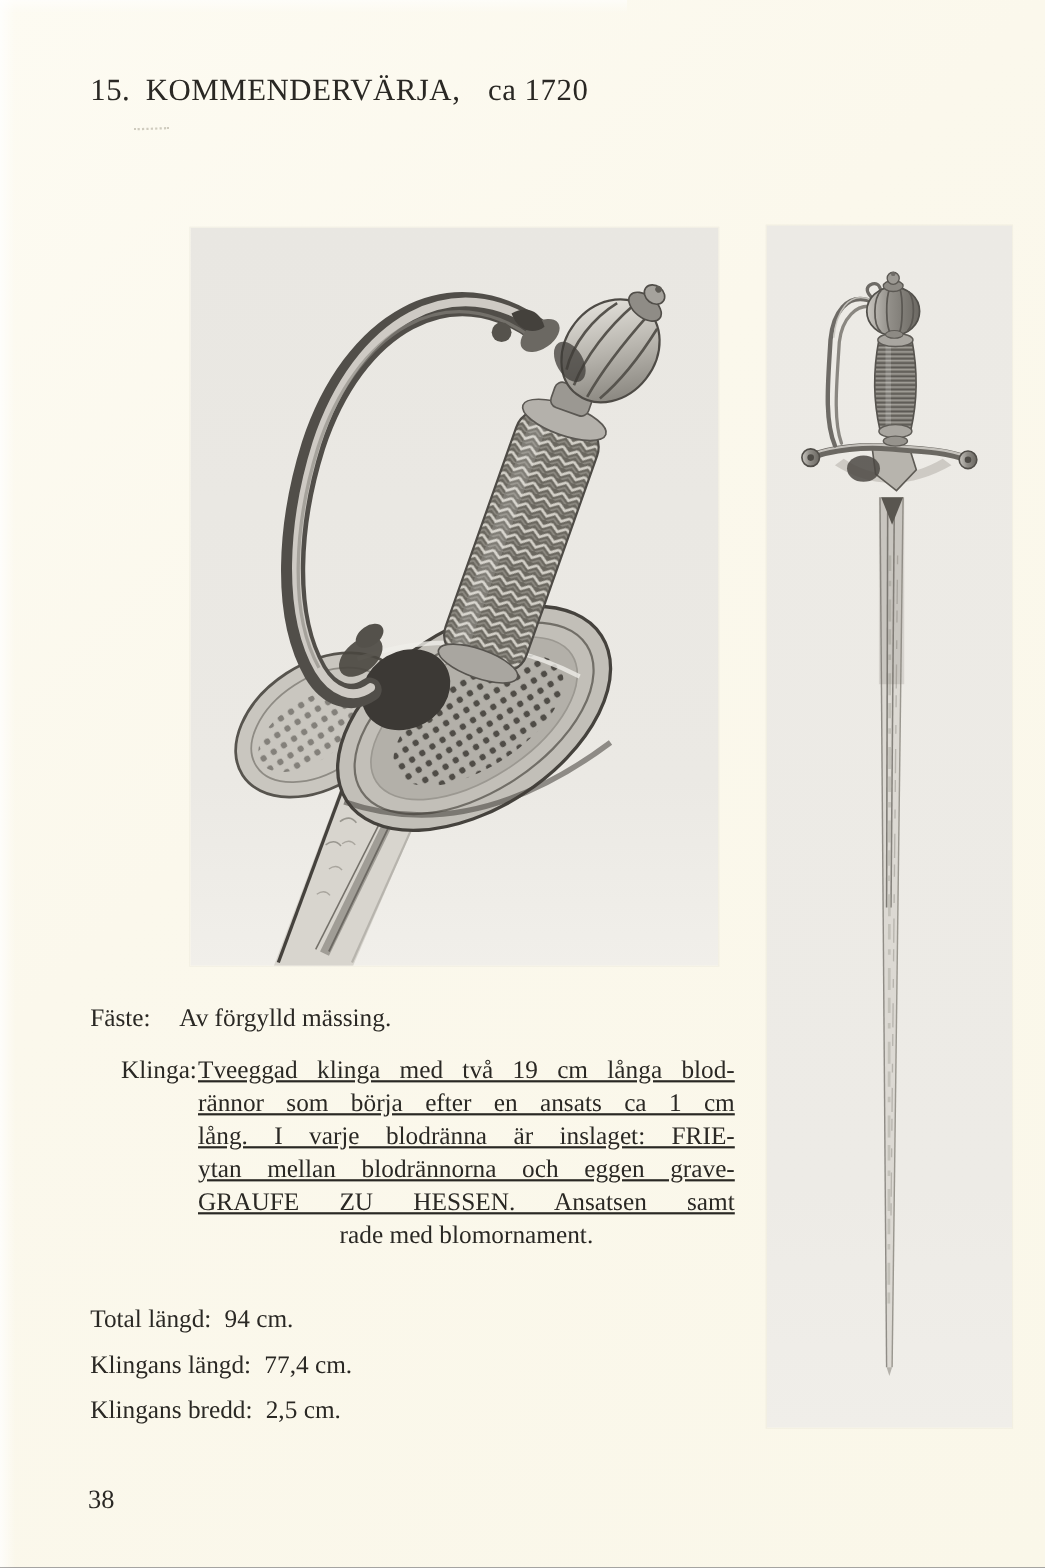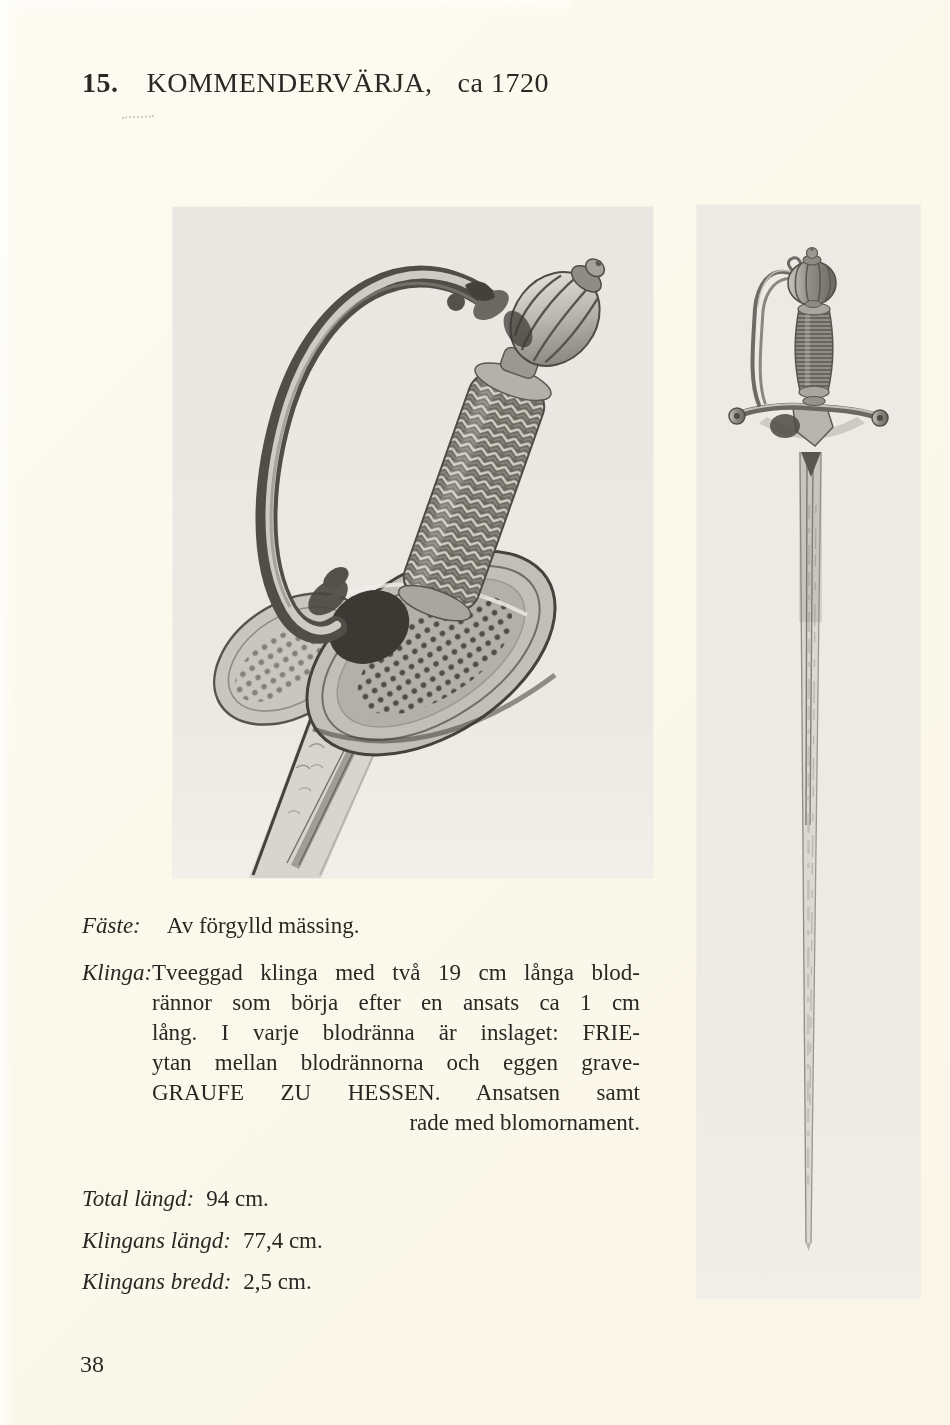"15." .title .num { font-weight: bold -> none; margin-right: 28px -> 14px }
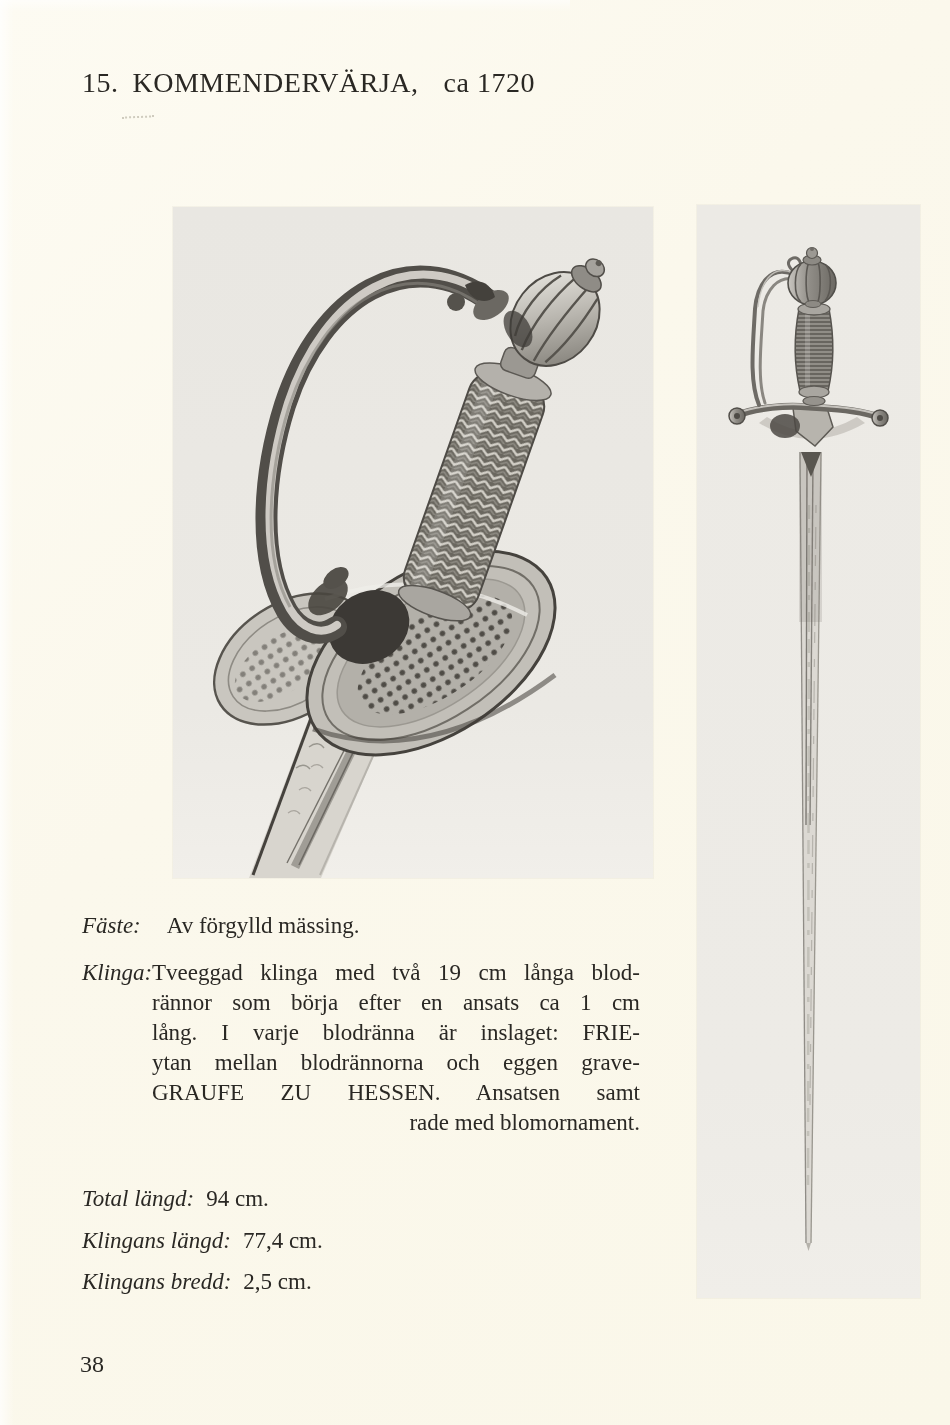"Fäste:" .lbl { font-style: italic -> none }
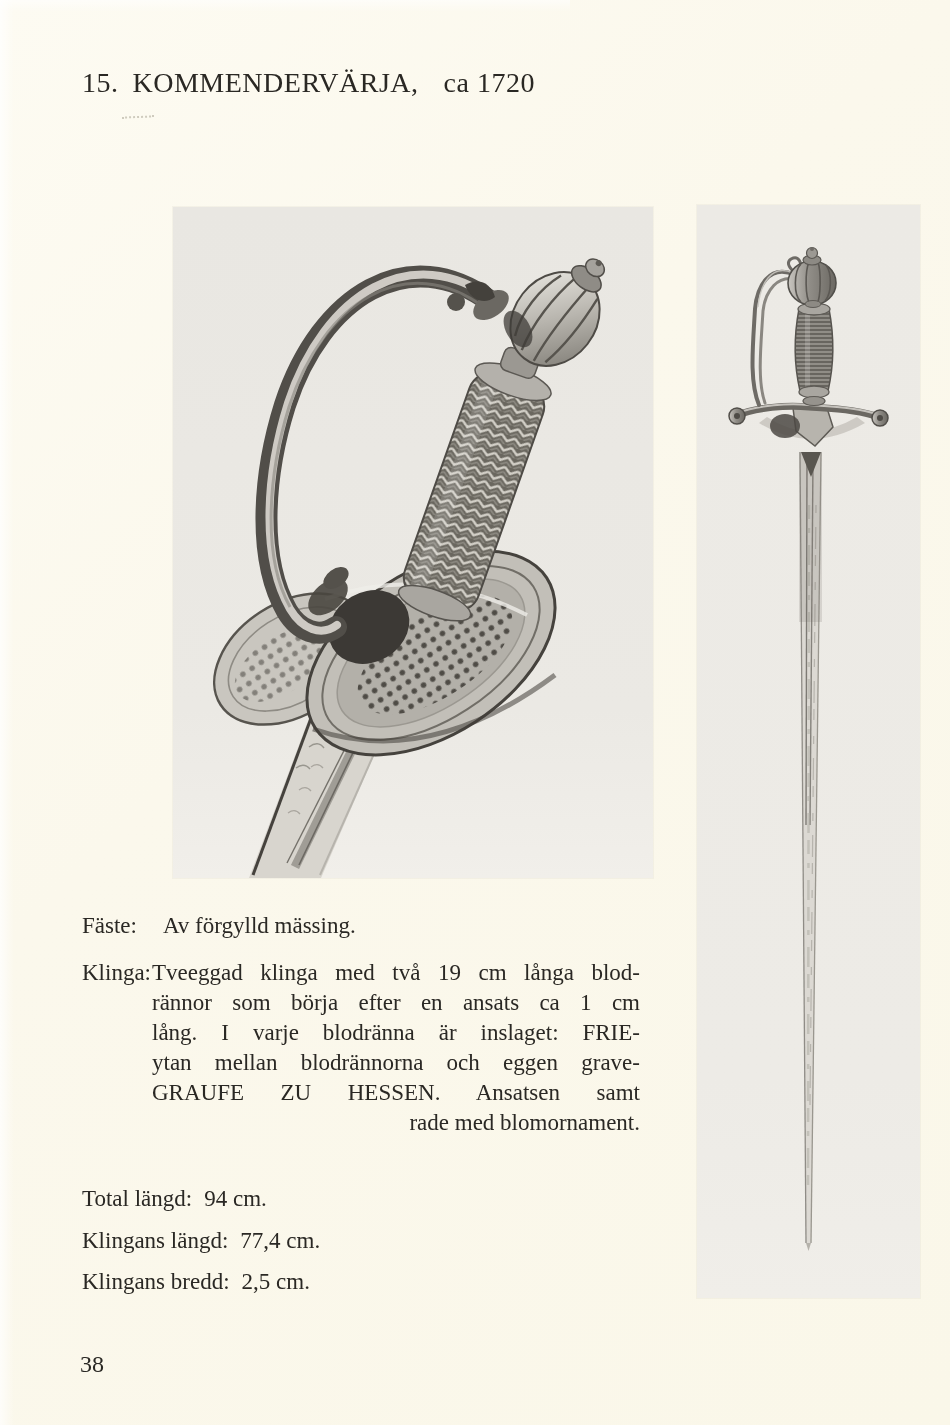"Klinga:" .field-klinga { margin-left: none -> 28px }
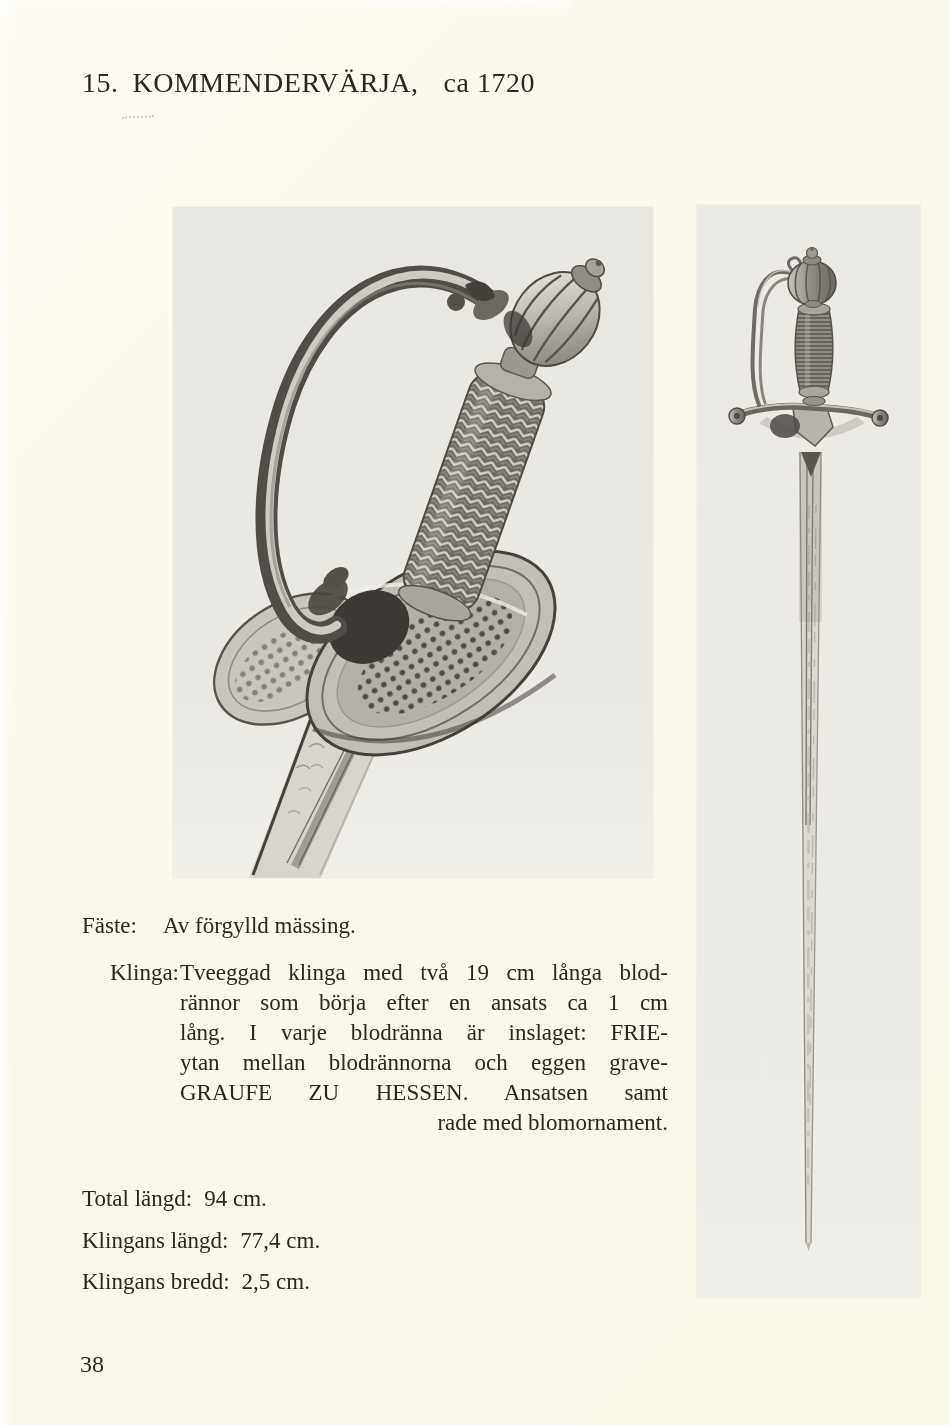"Tveeggad klinga med två 19" .jline { text-decoration: none -> underline }
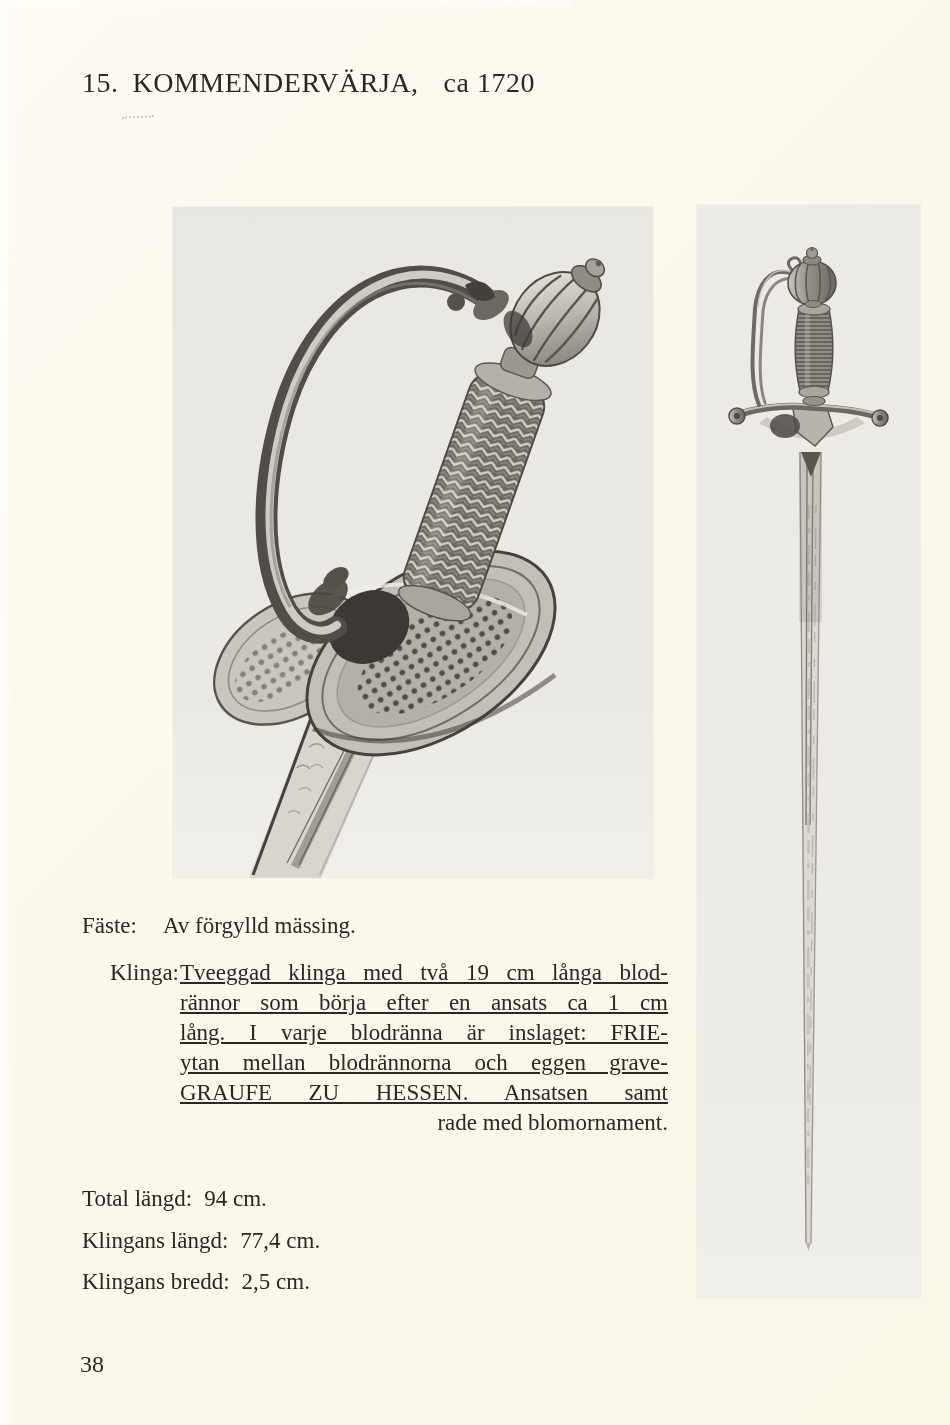"rade med blomornament." .jlast { text-align: right -> center }
